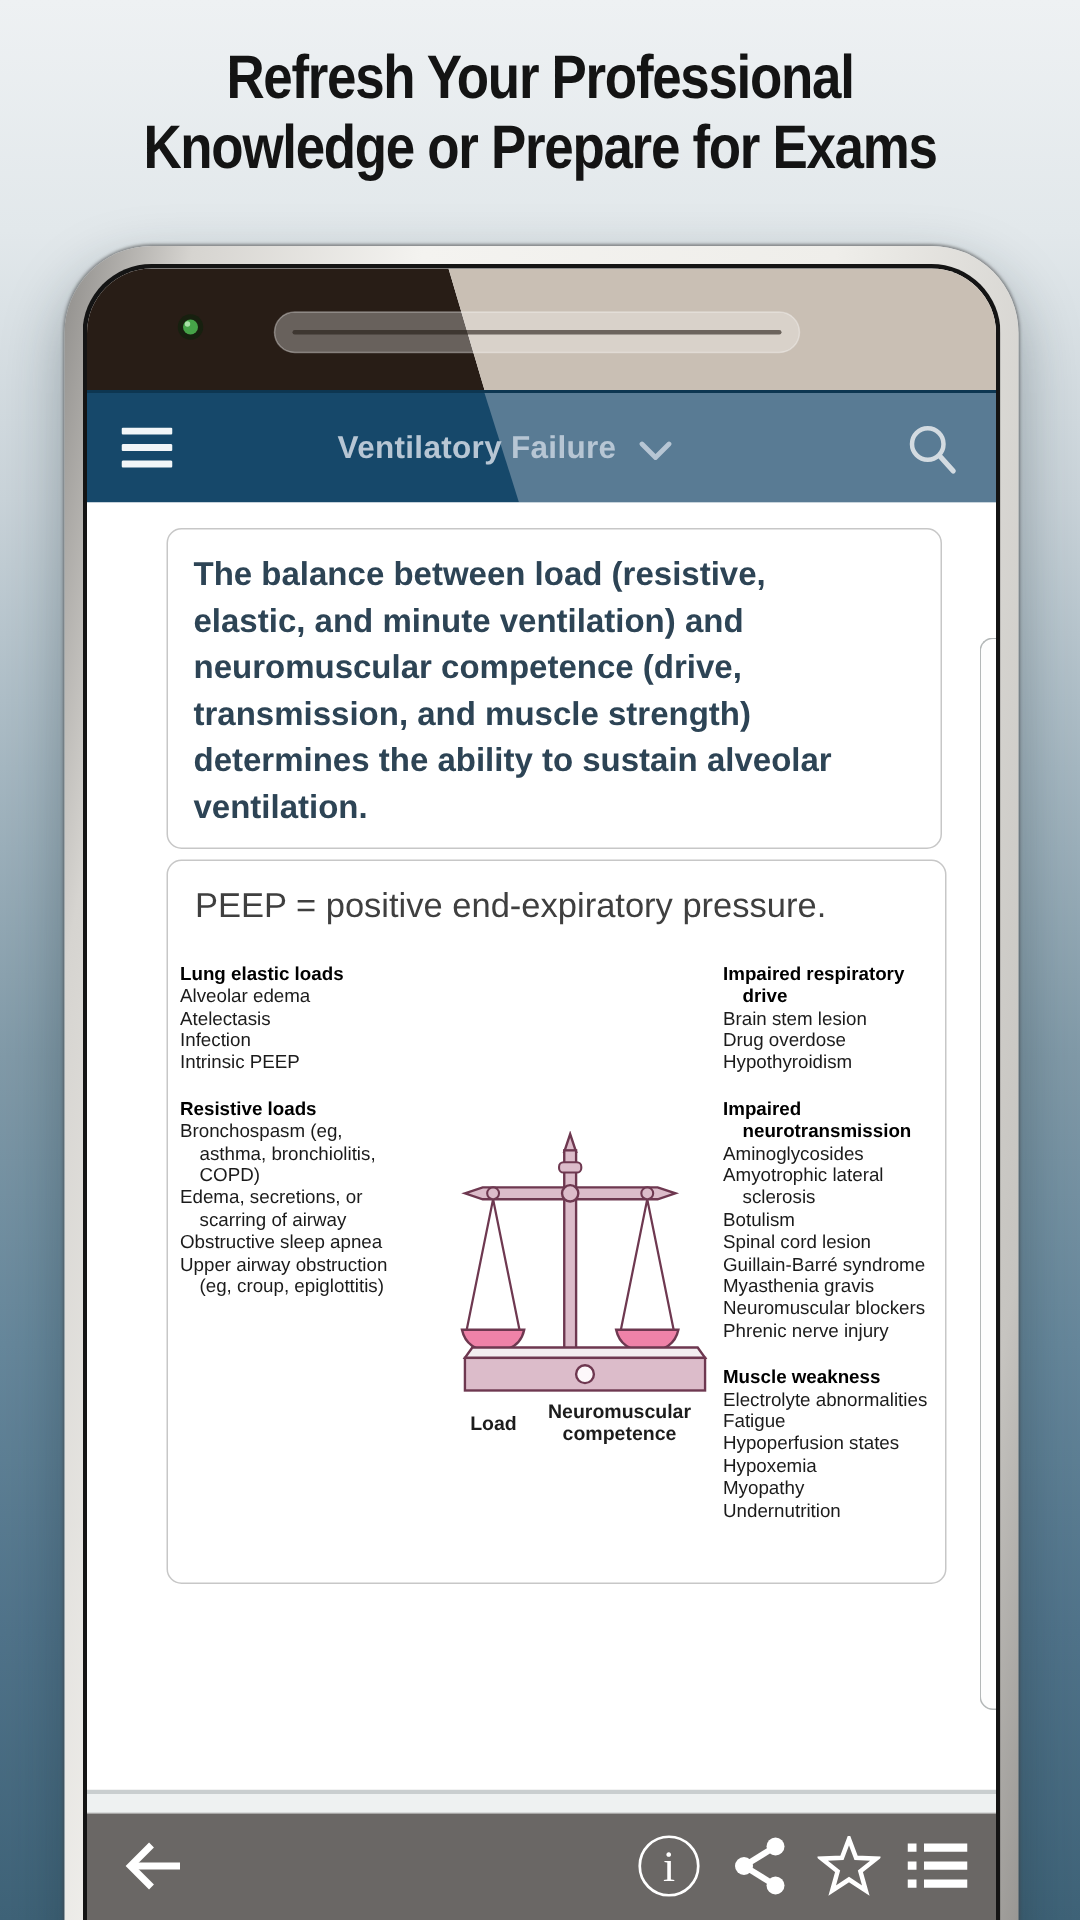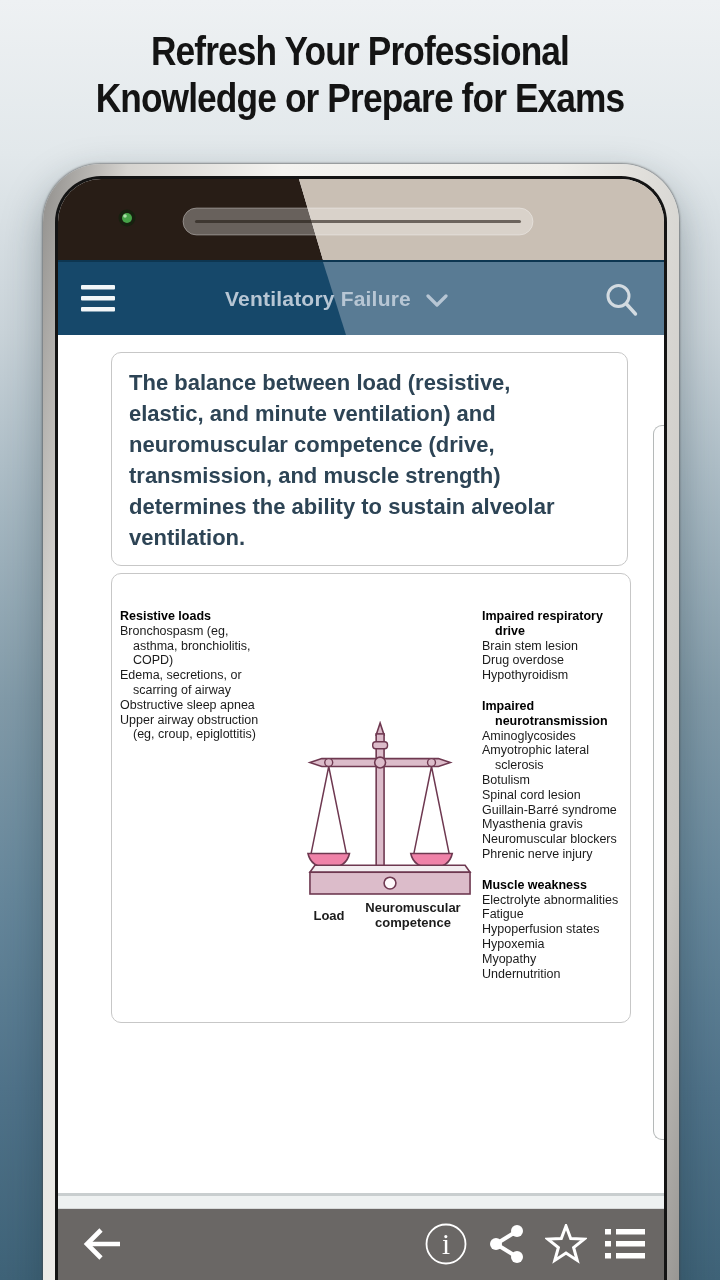"PEEP = positive end-expiratory pressure." div.peep { html: none -> <div>PEEP = positive end-expiratory pressure.</div> }
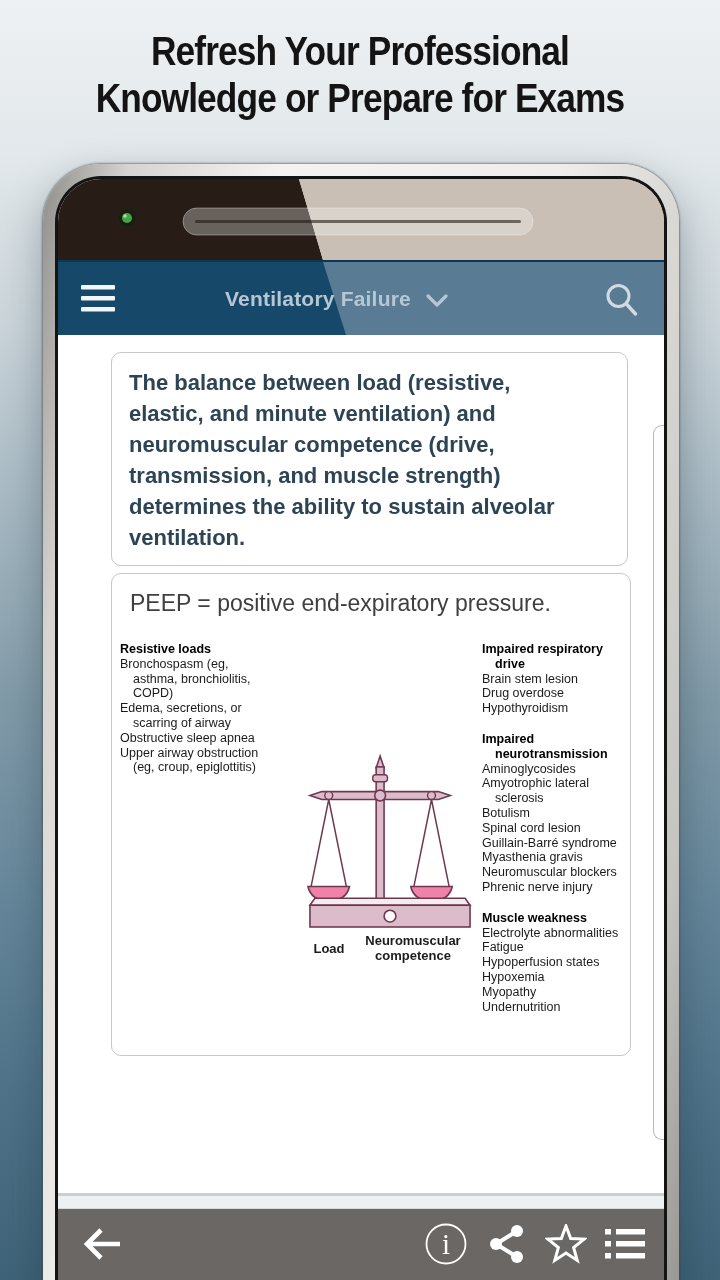"Lung elastic loads" div.tgroup { html: none -> <div> <div>Lung elastic loads</div> <div>Alveolar edema</div> <div>Atelectasis</div> <div>Infection</div> <div>Intrinsic PEEP</div> </div> }
